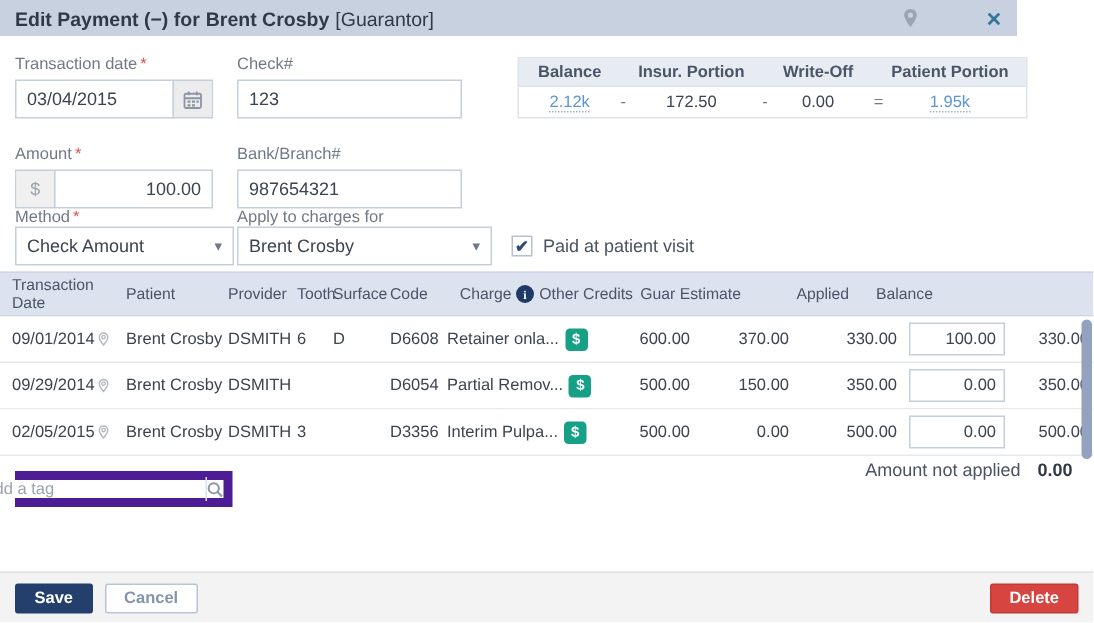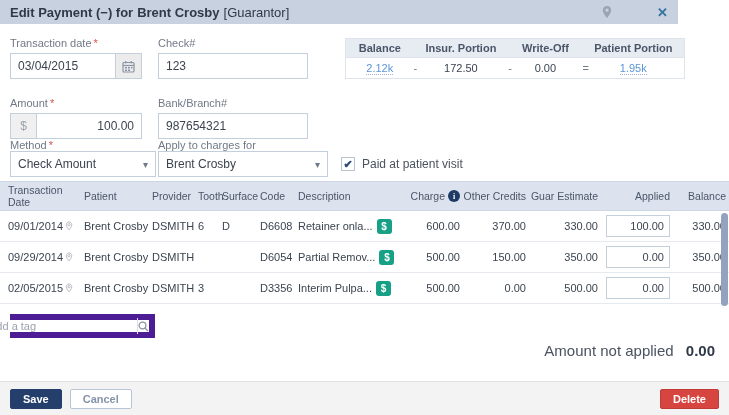"Description" div.c-desc { html: <div>Description</div> -> none }
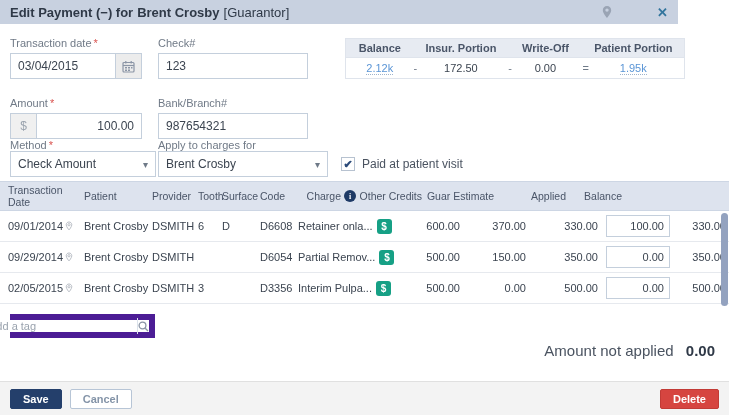"Amount not applied 0.00" .totals { font-size: 15px -> 12px; margin-top: 36px -> none }
